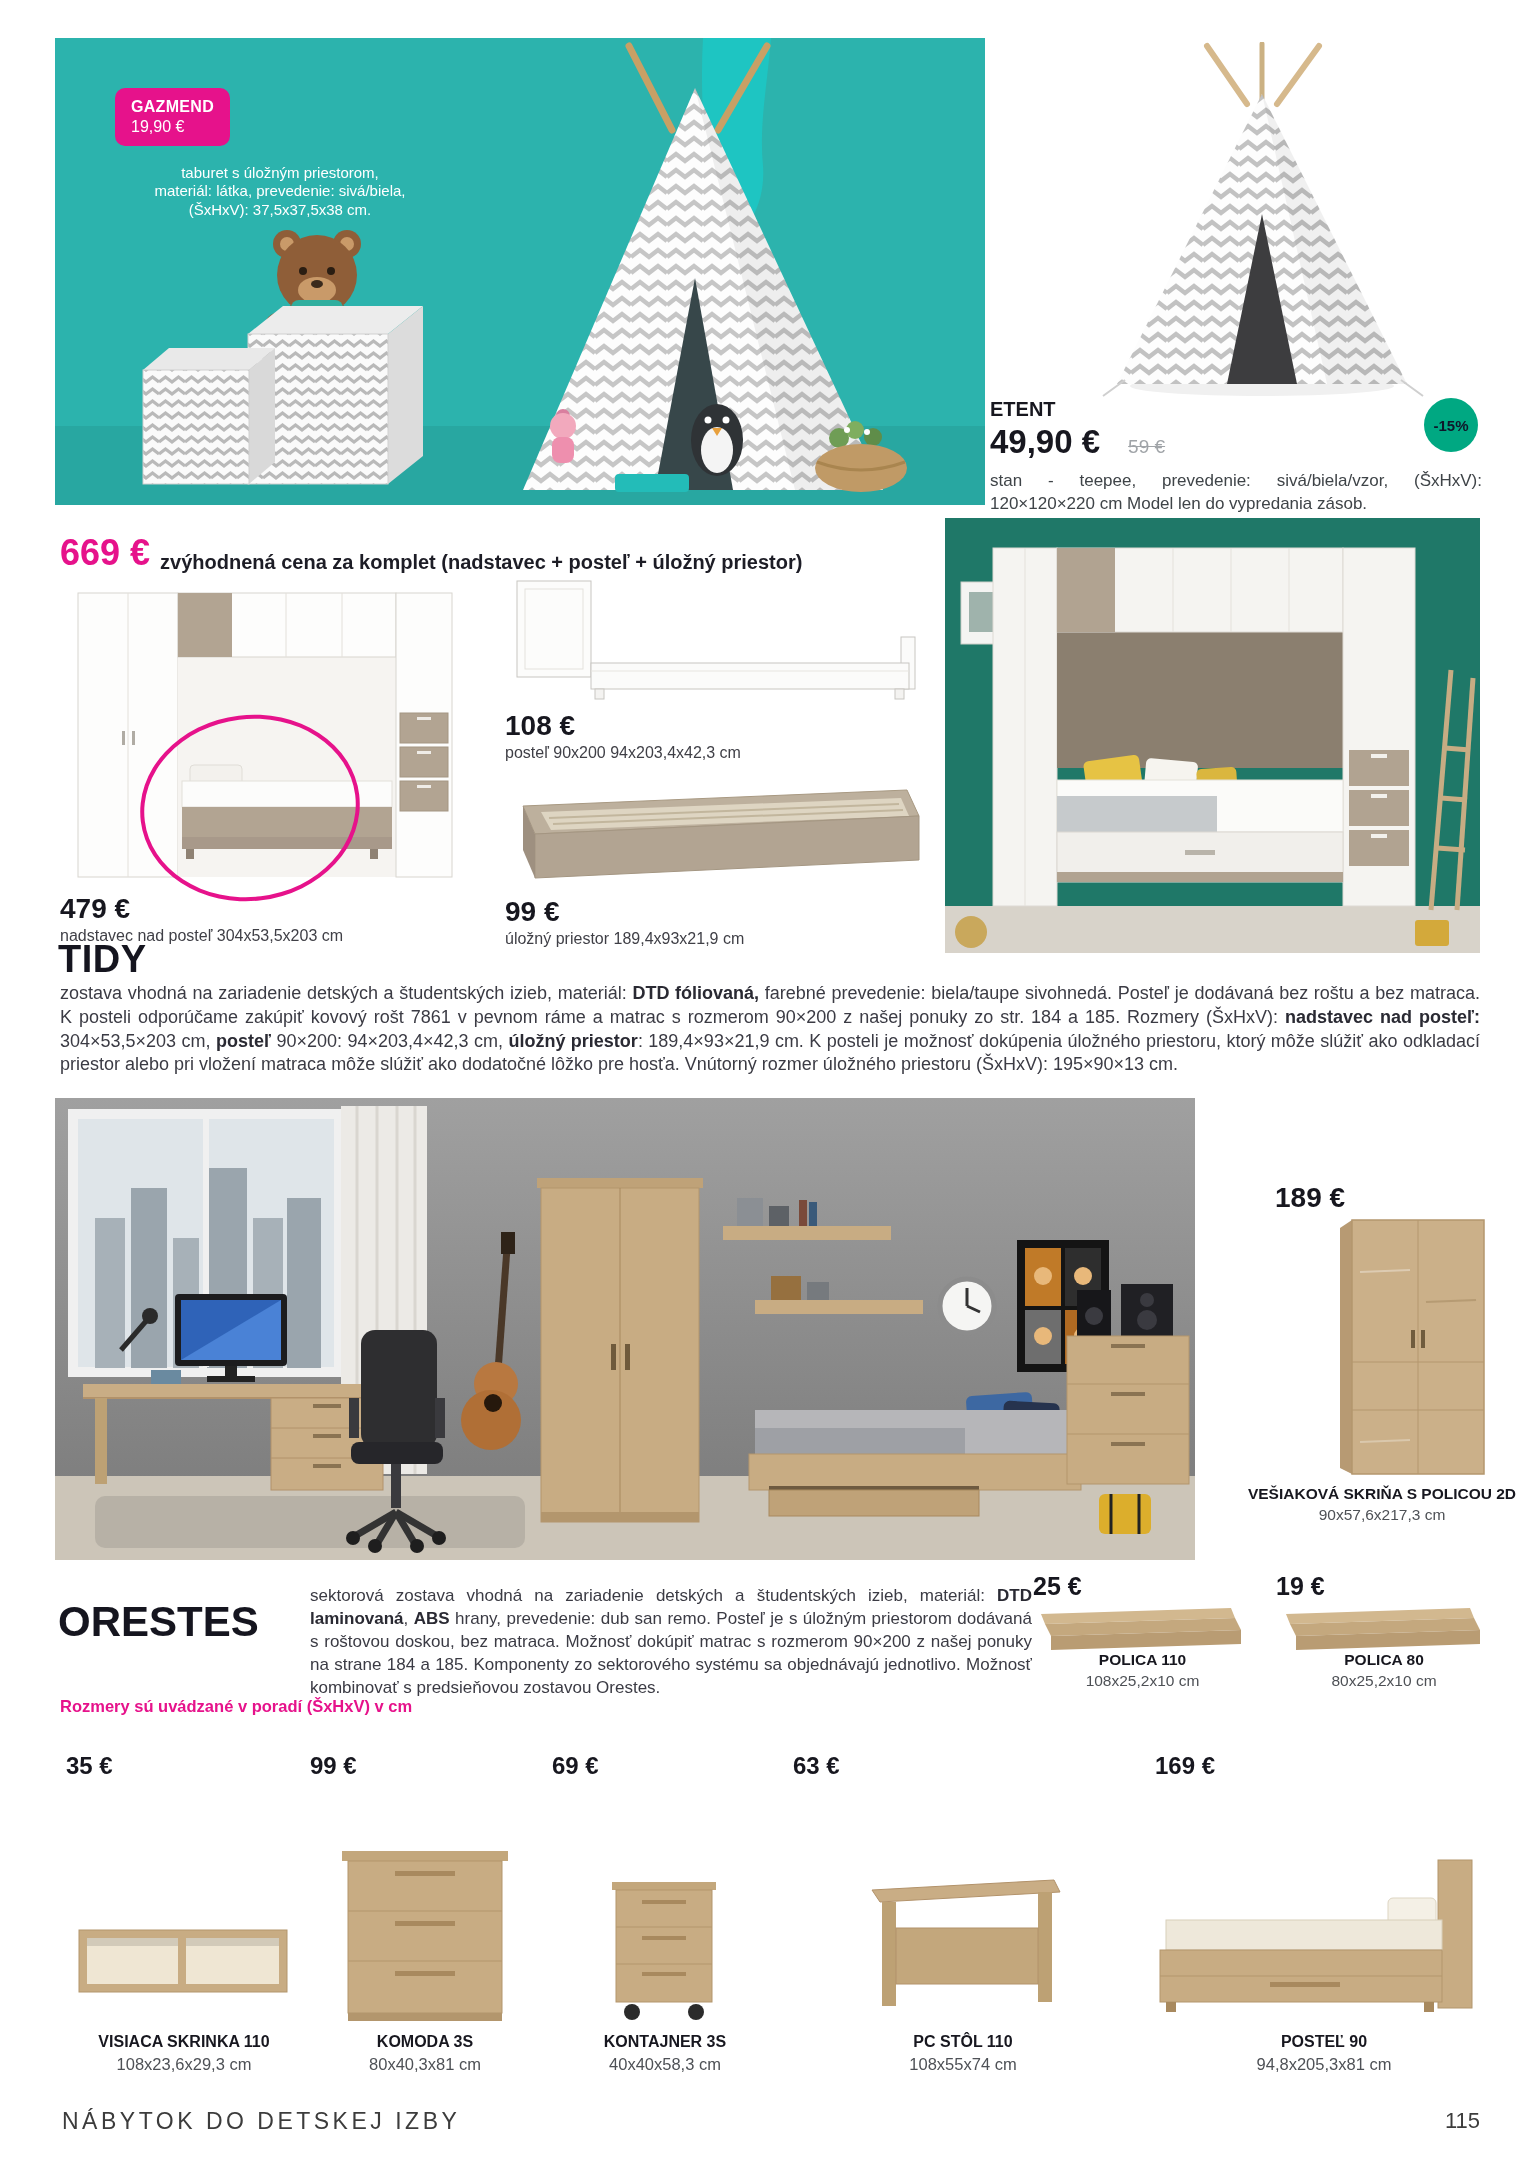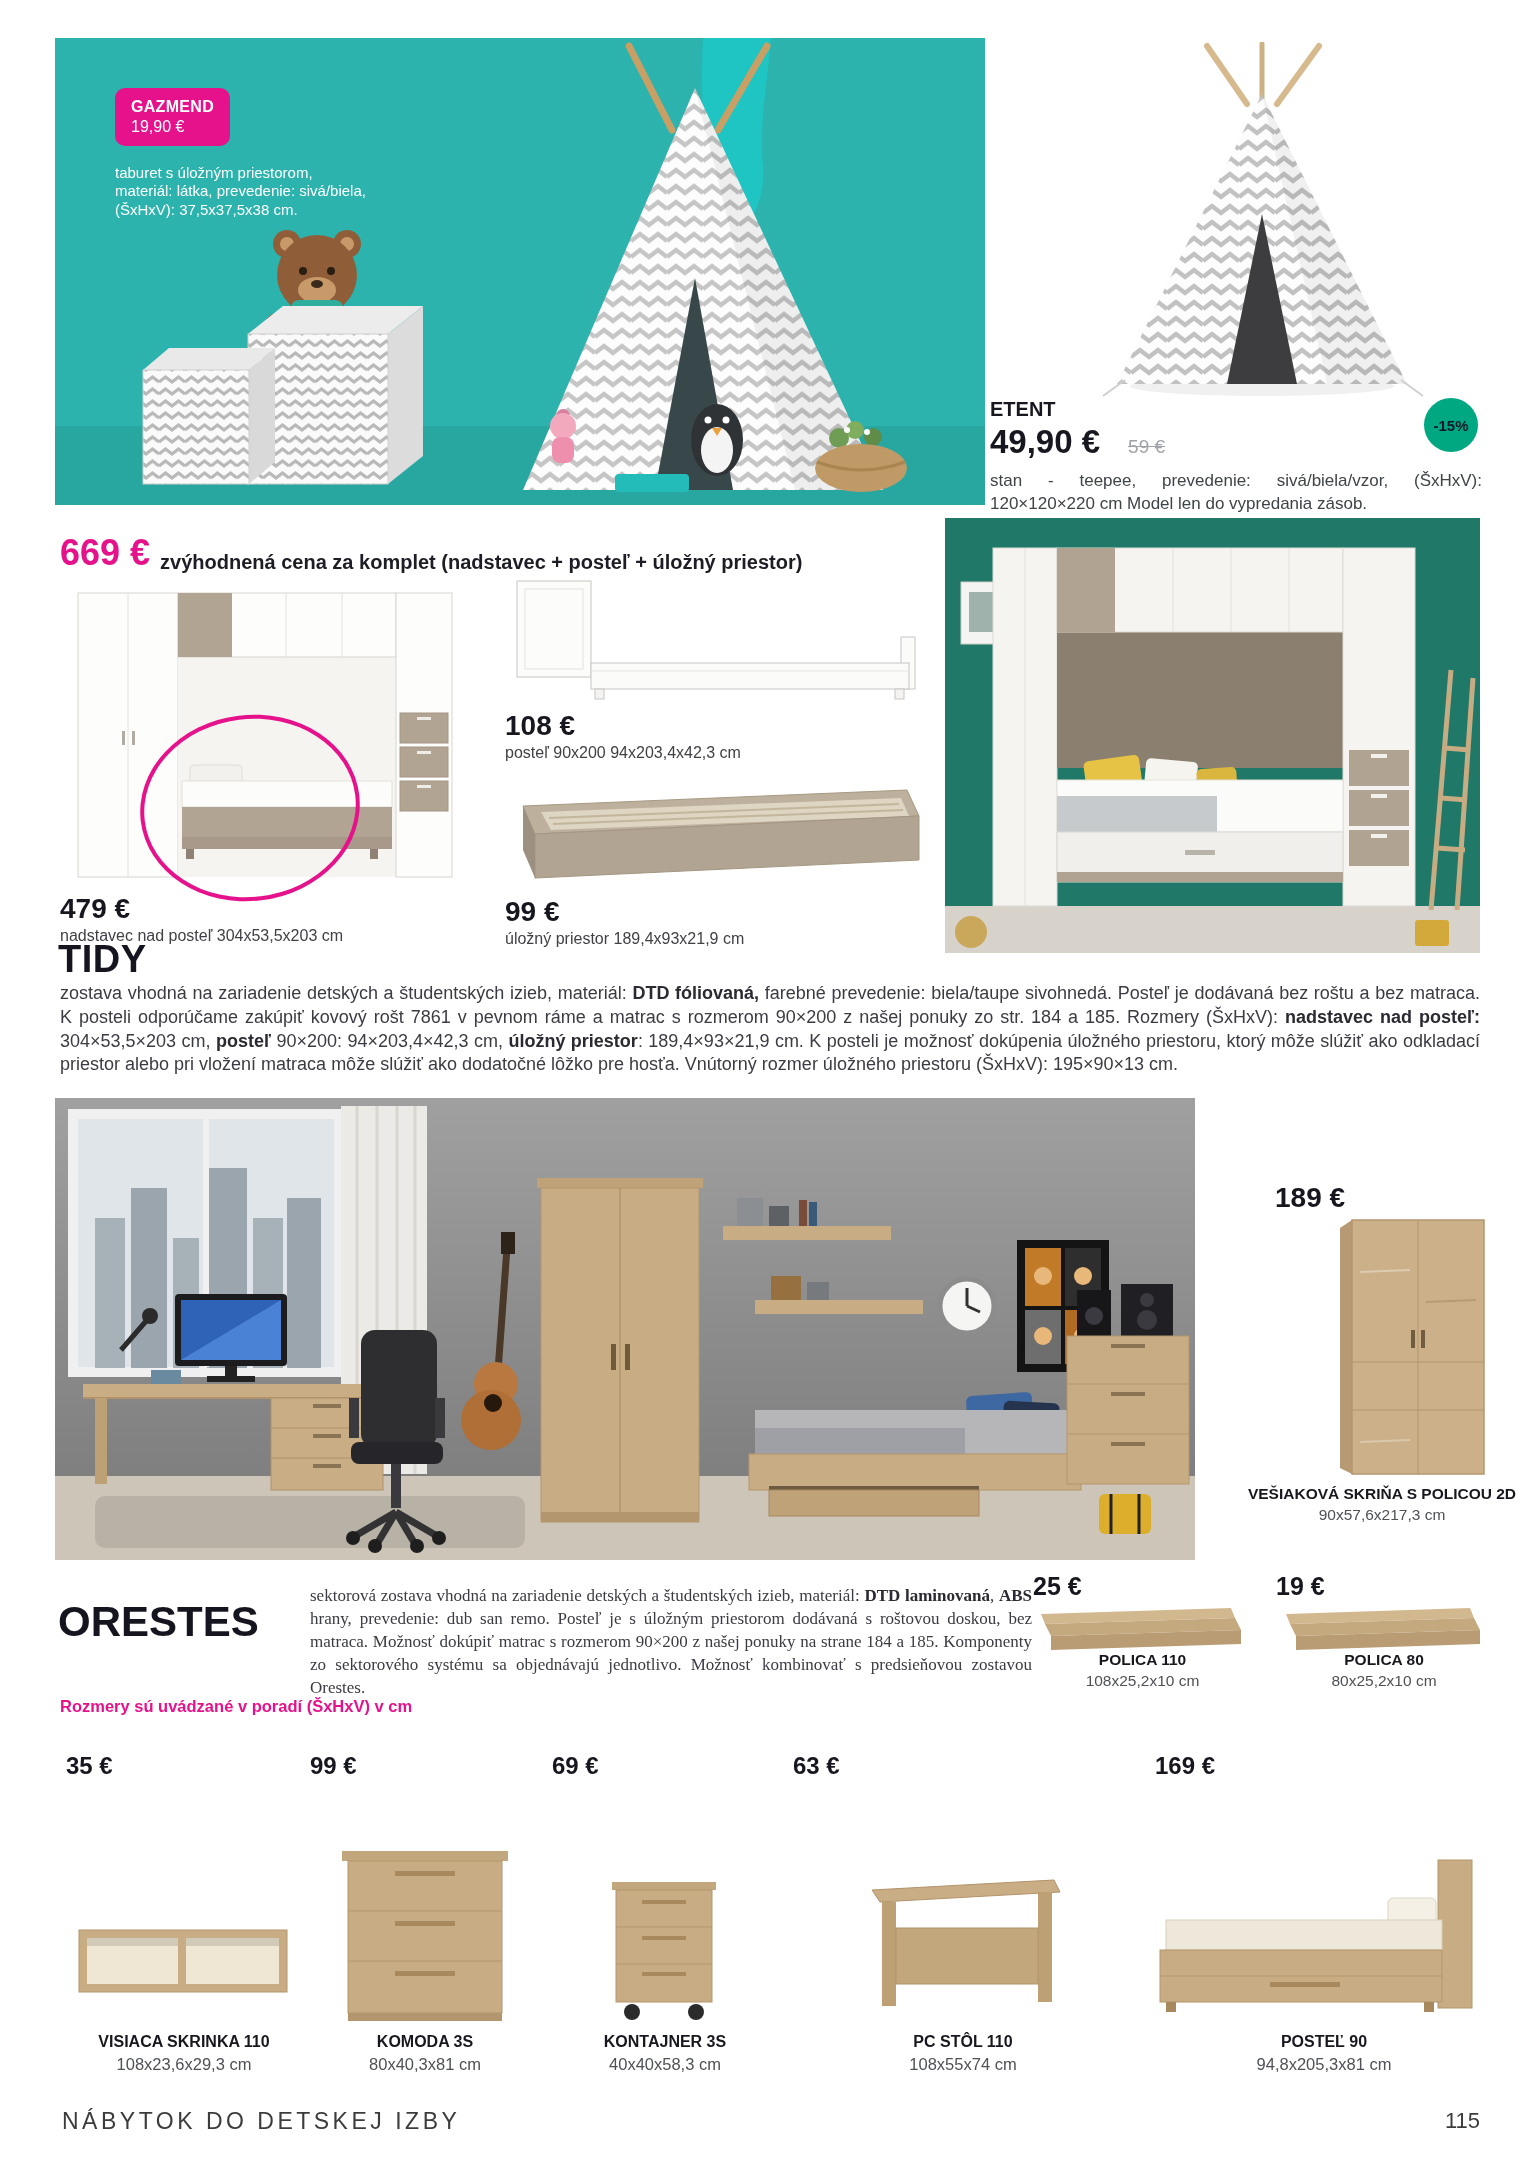"taburet s úložným priestorom," .hero-desc { text-align: none -> center }
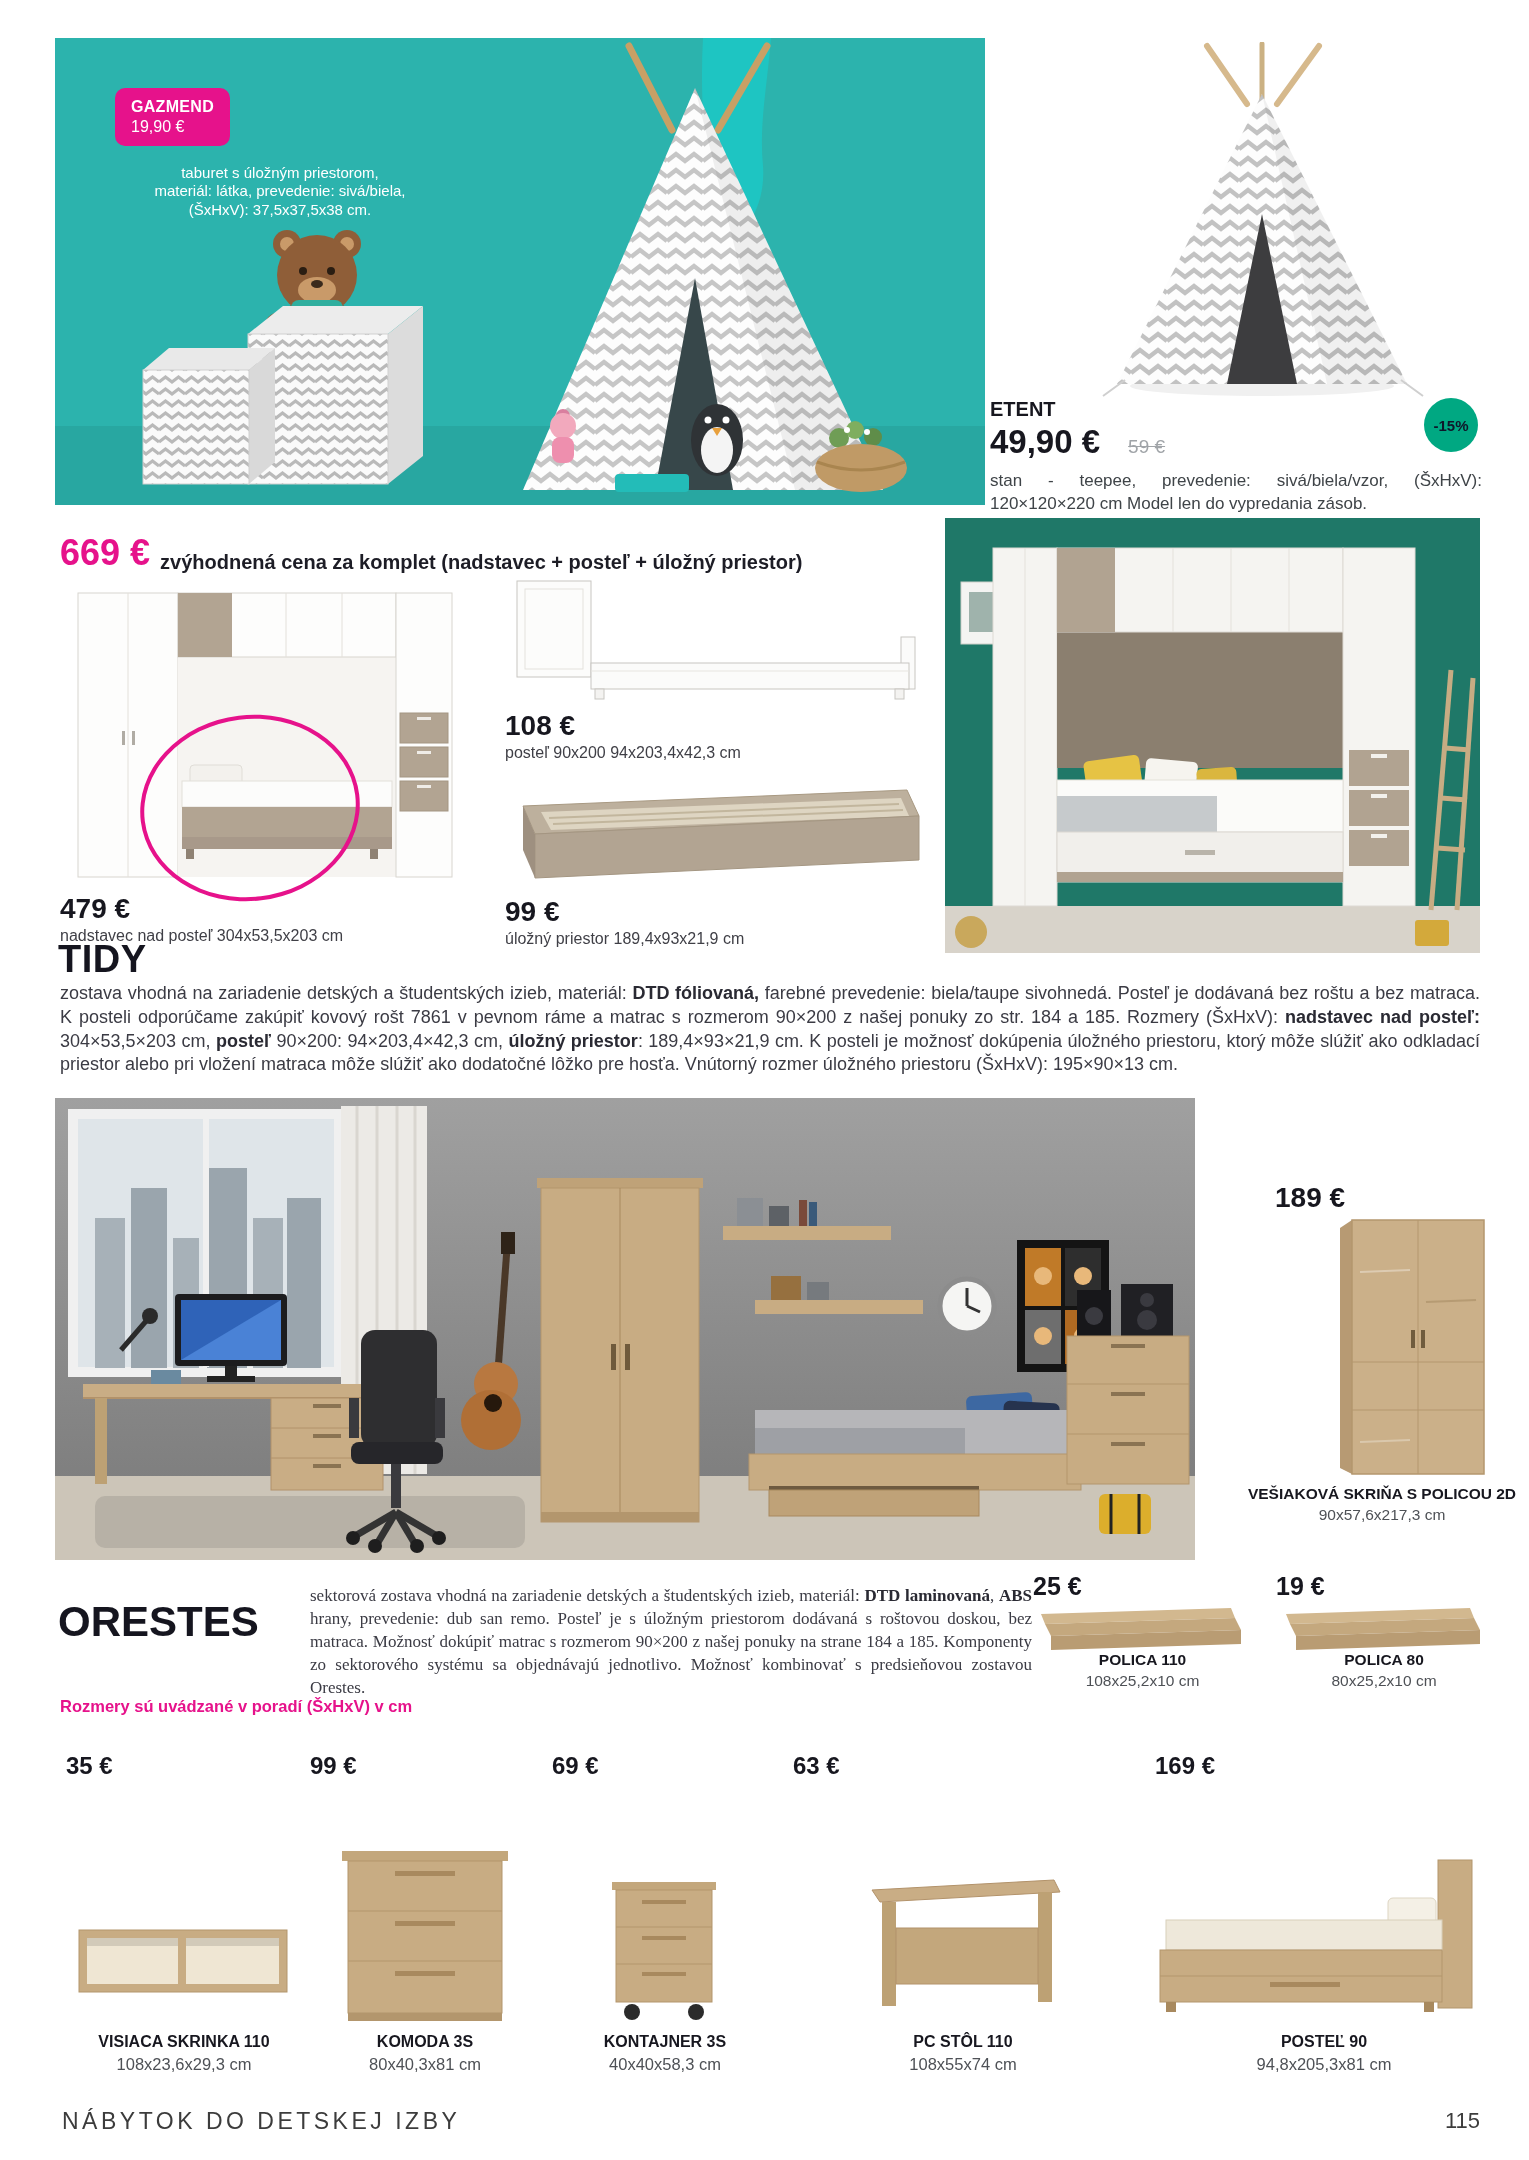"sektorová zostava vhodná na zariadenie" .orestes-para { font-family: Liberation Serif, serif -> none }
